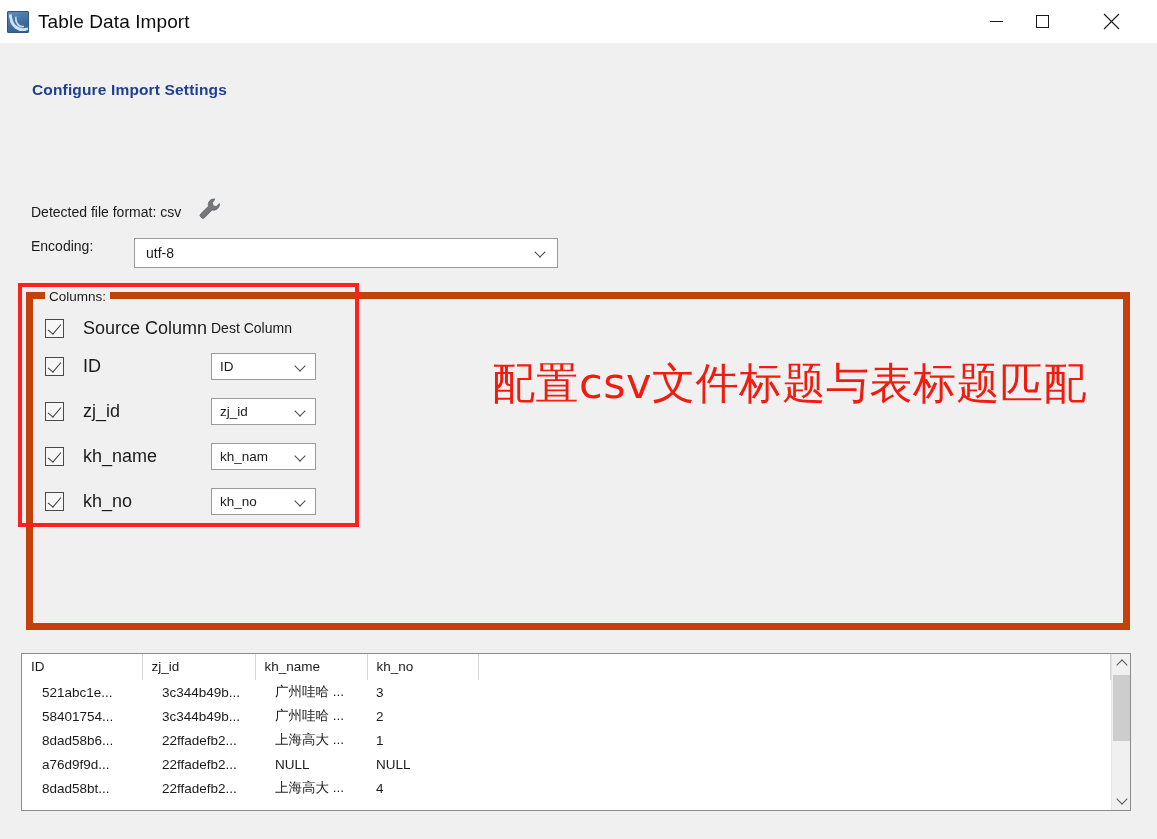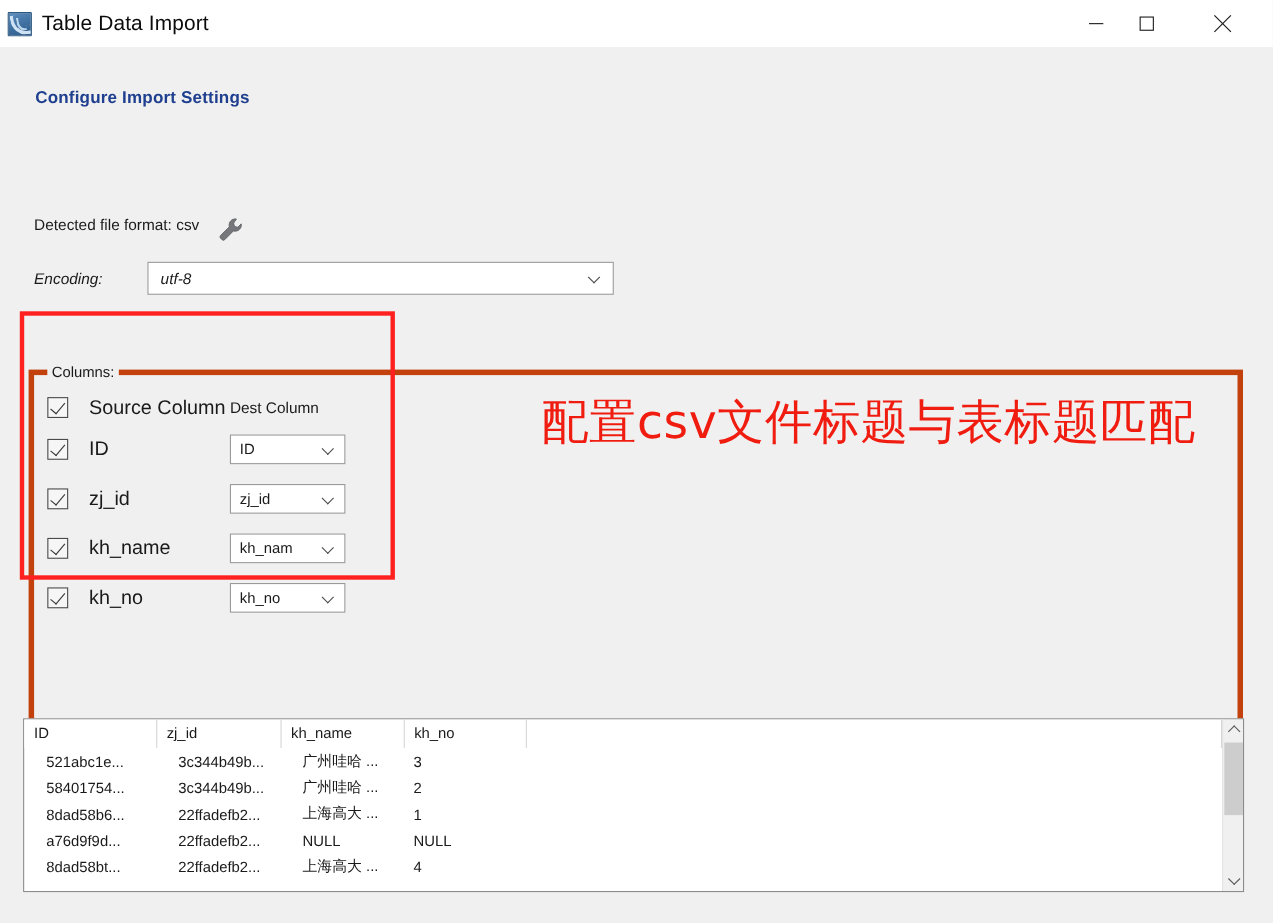"Detected file format: csv" #detected-row { align-items: flex-start -> flex-end }
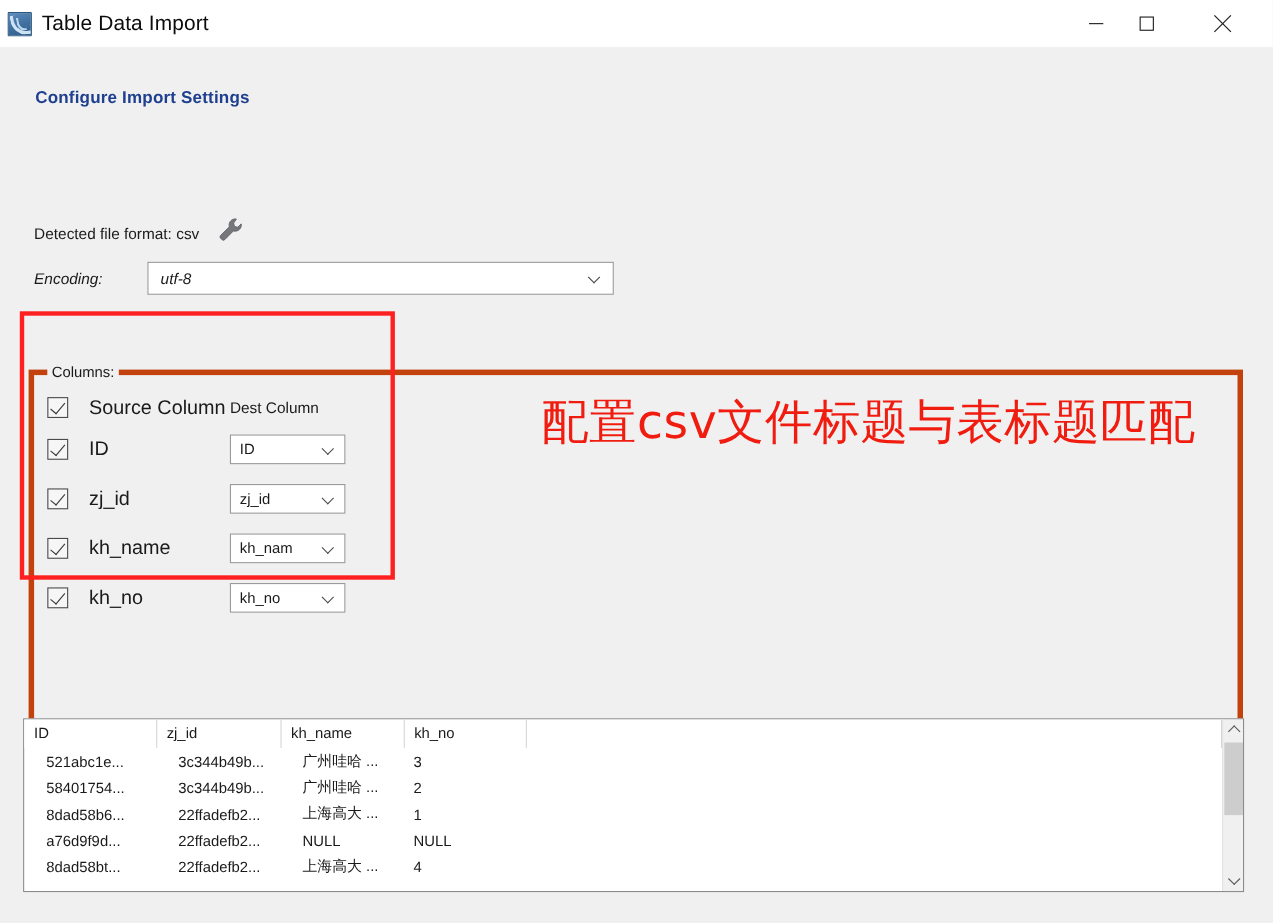"Encoding:" #encoding-row { align-items: center -> none; font-style: italic -> none }
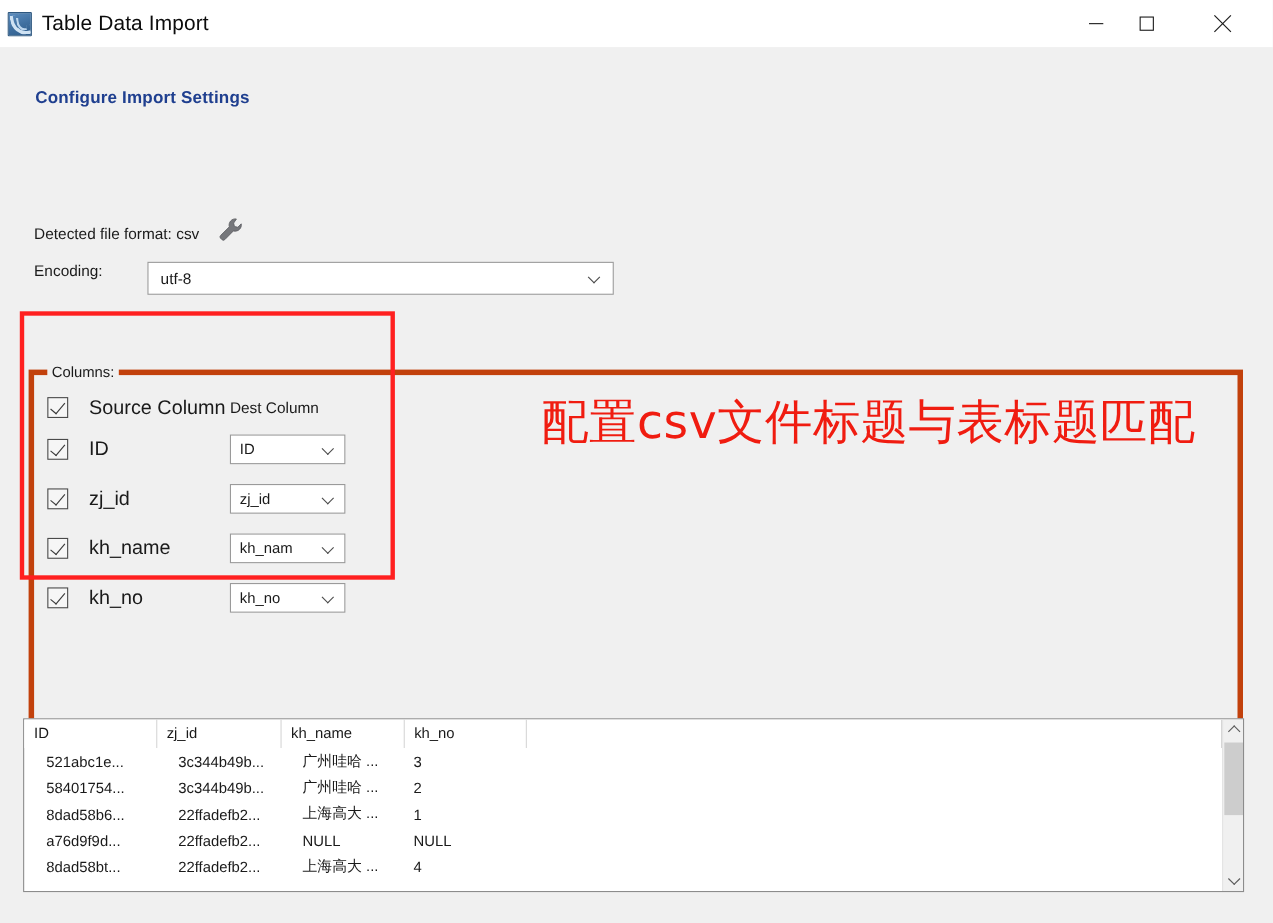"Columns:" #columns-group { border: 5px solid #c2410c -> 7px solid #c2410c; margin-top: 44px -> none }
